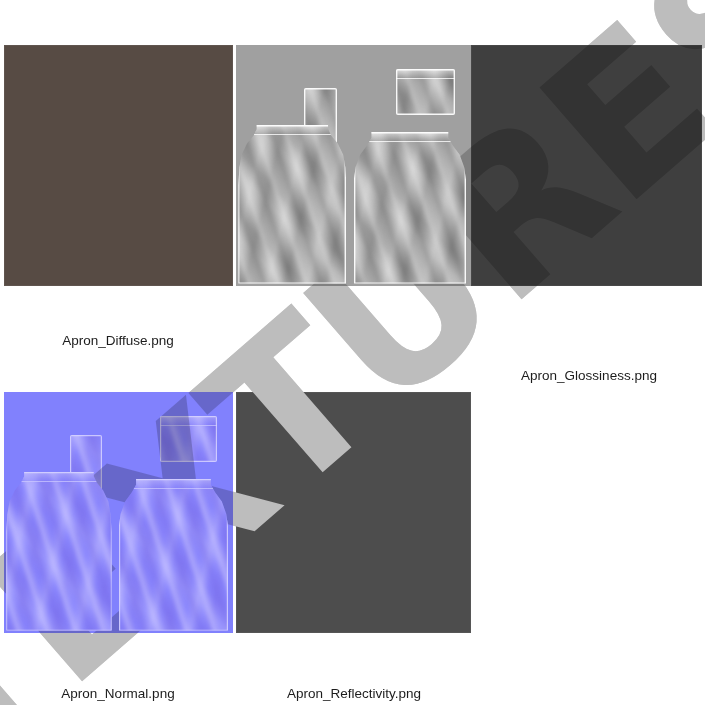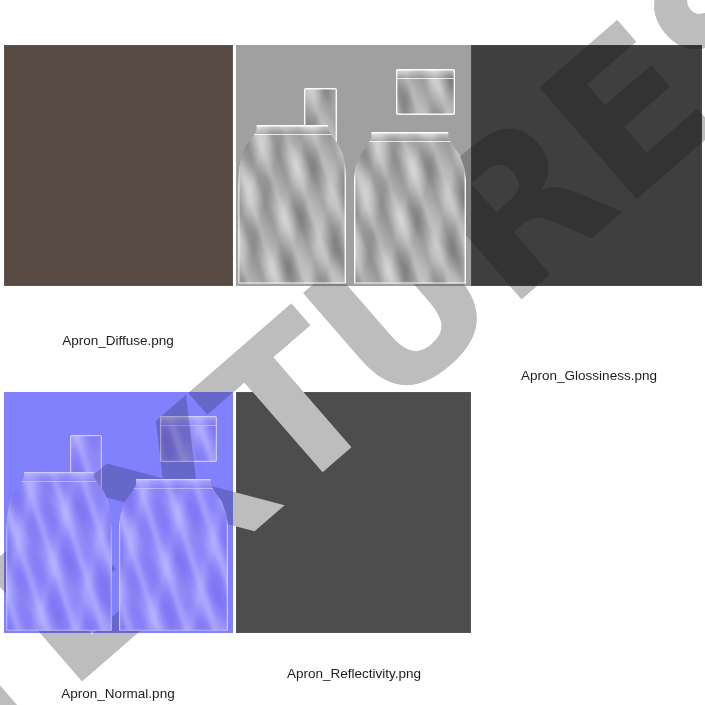"Apron_Reflectivity.png" div.label { top: 666px -> 686px }
